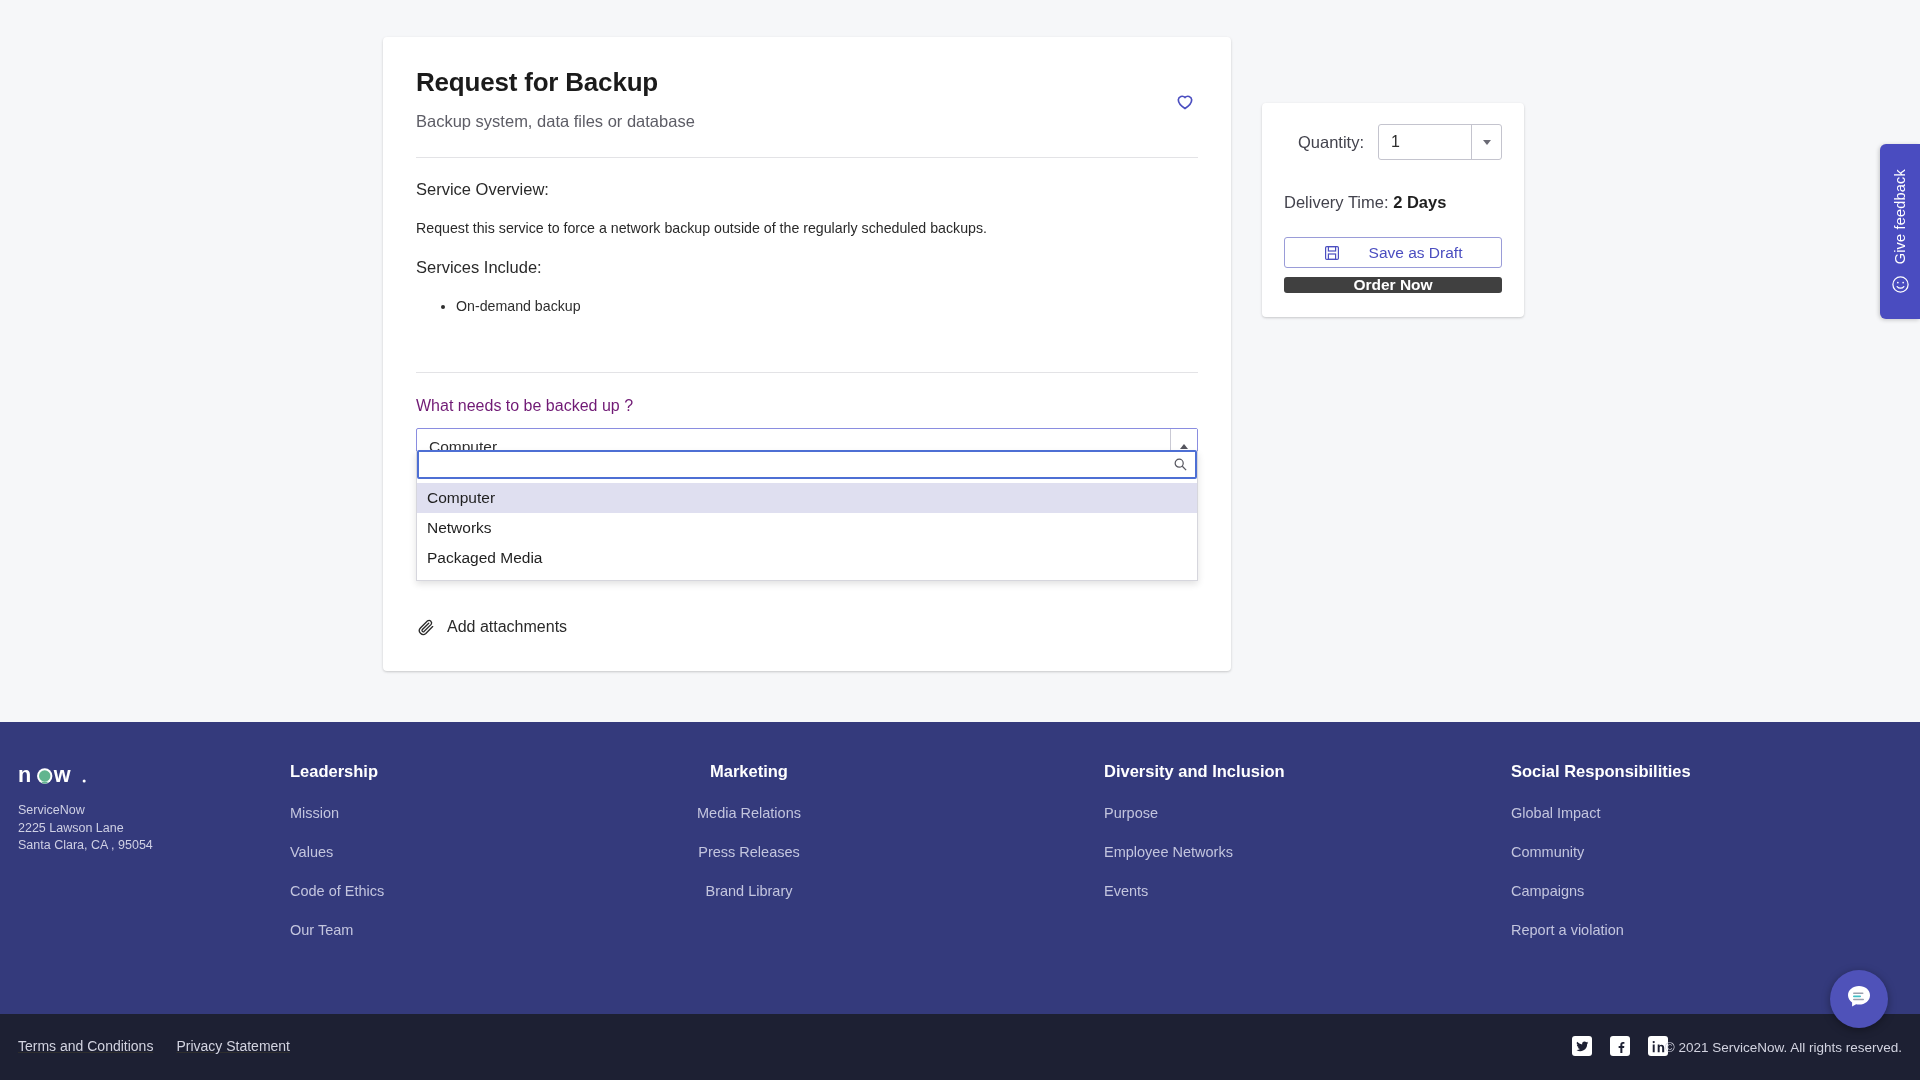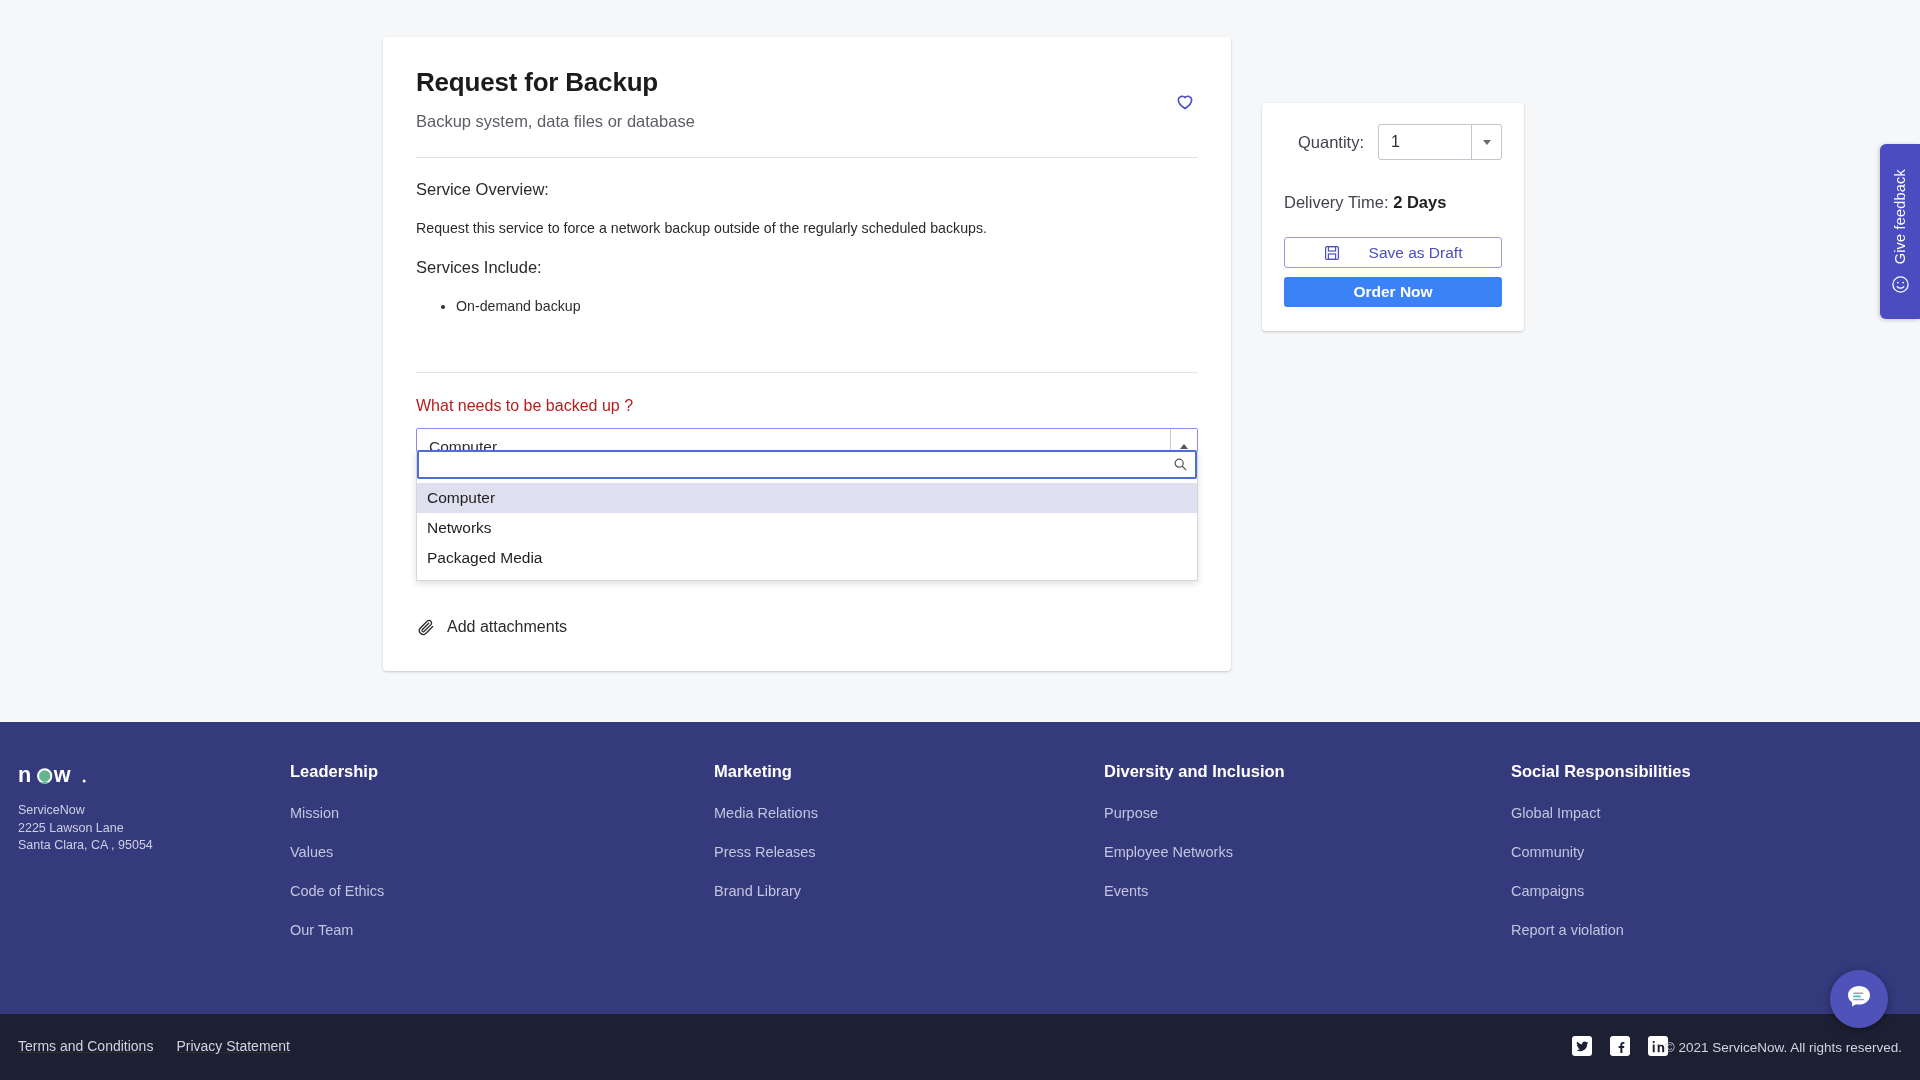"Order Now" .btn-order { background: #3b82f6 -> #404040; height: 30px -> 16px }
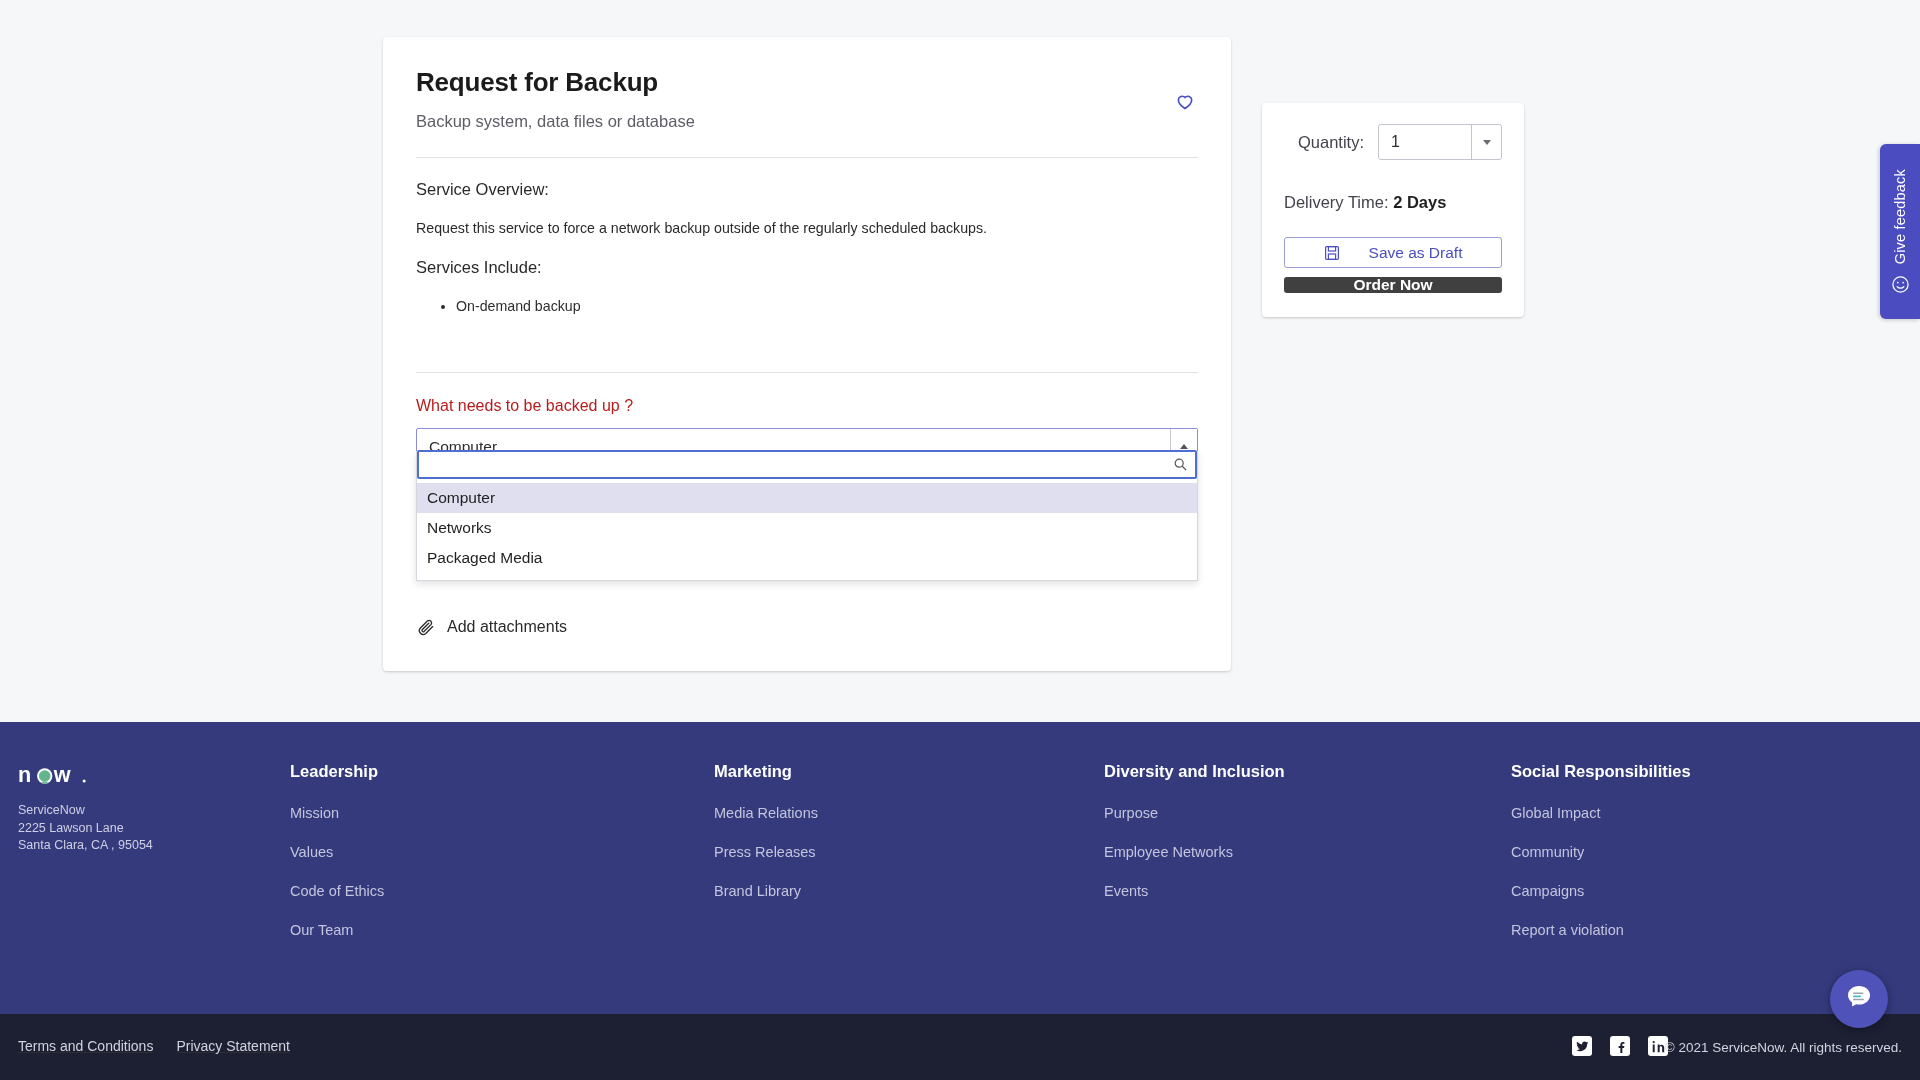"What needs to be backed" .q-label { color: #b91c1c -> #701a75 }
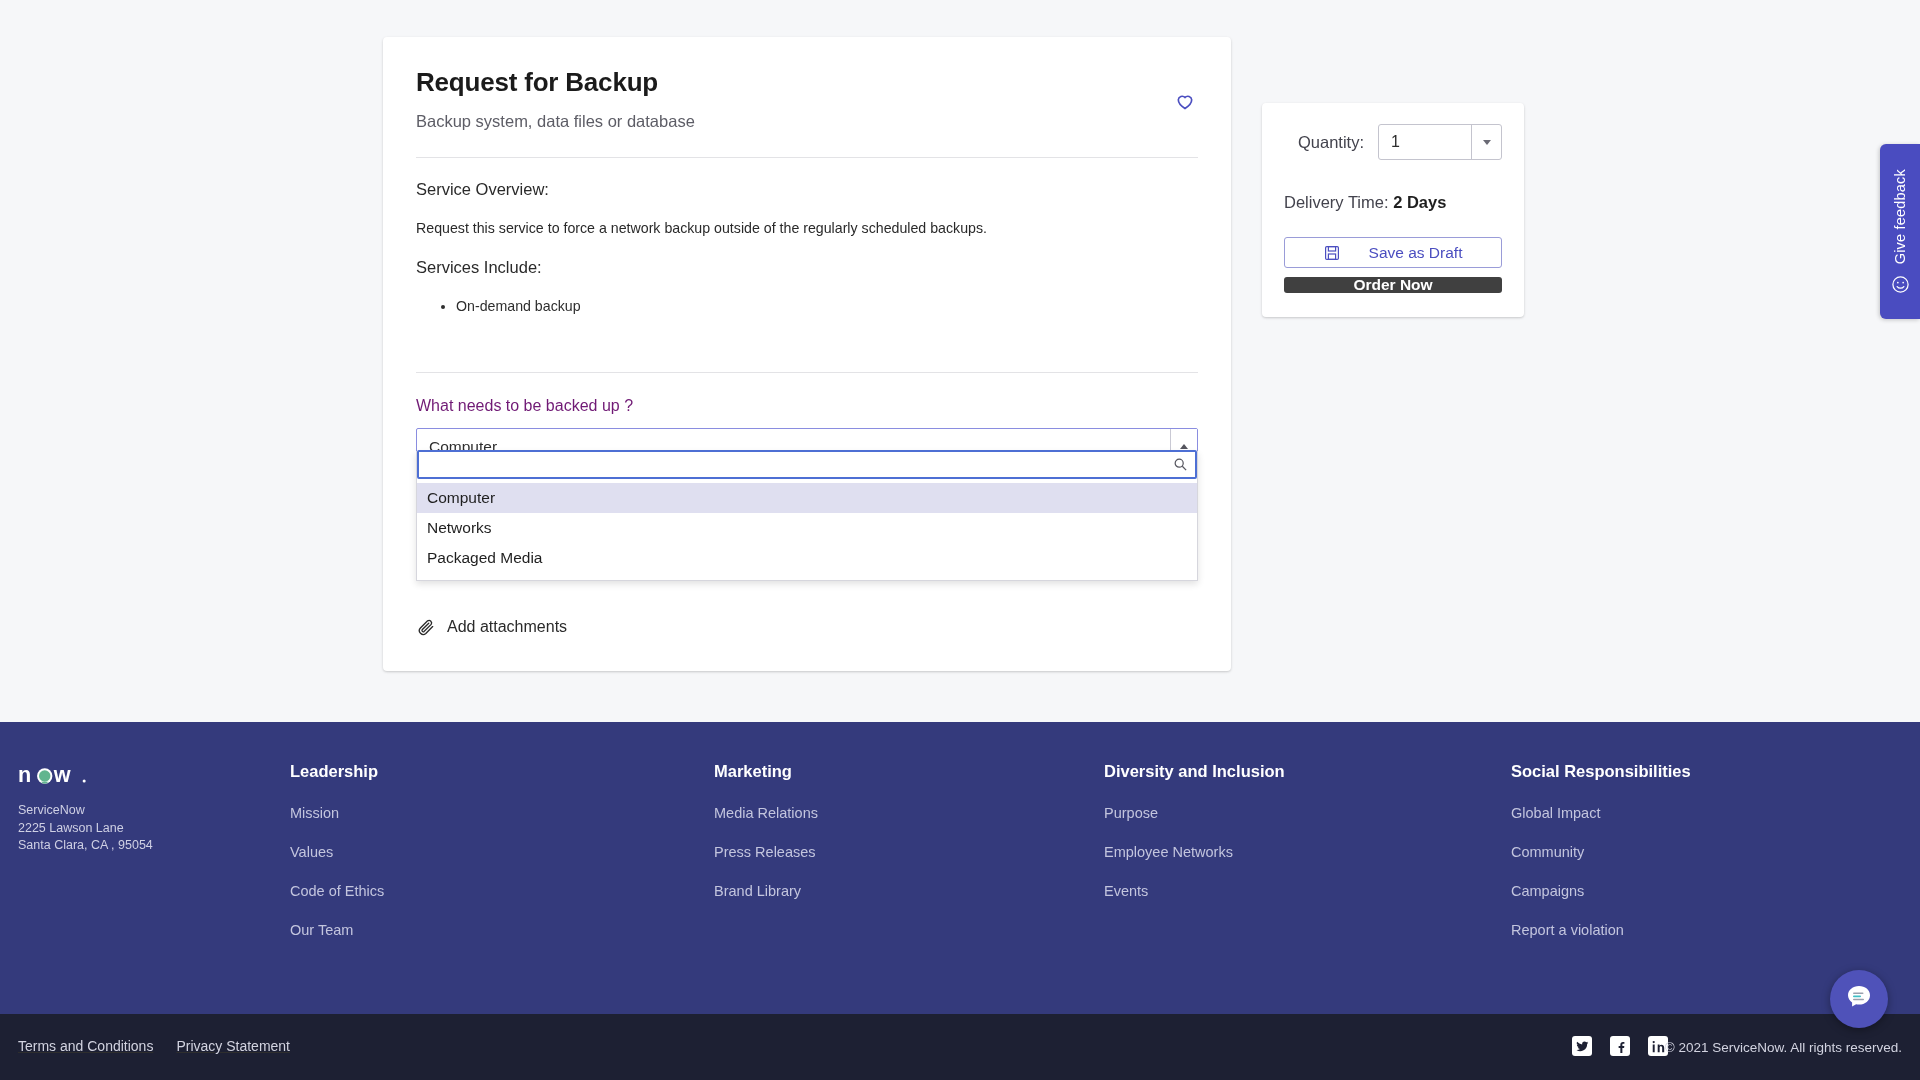"Marketing" .c2 { left: 714px -> 697px; text-align: none -> center }
